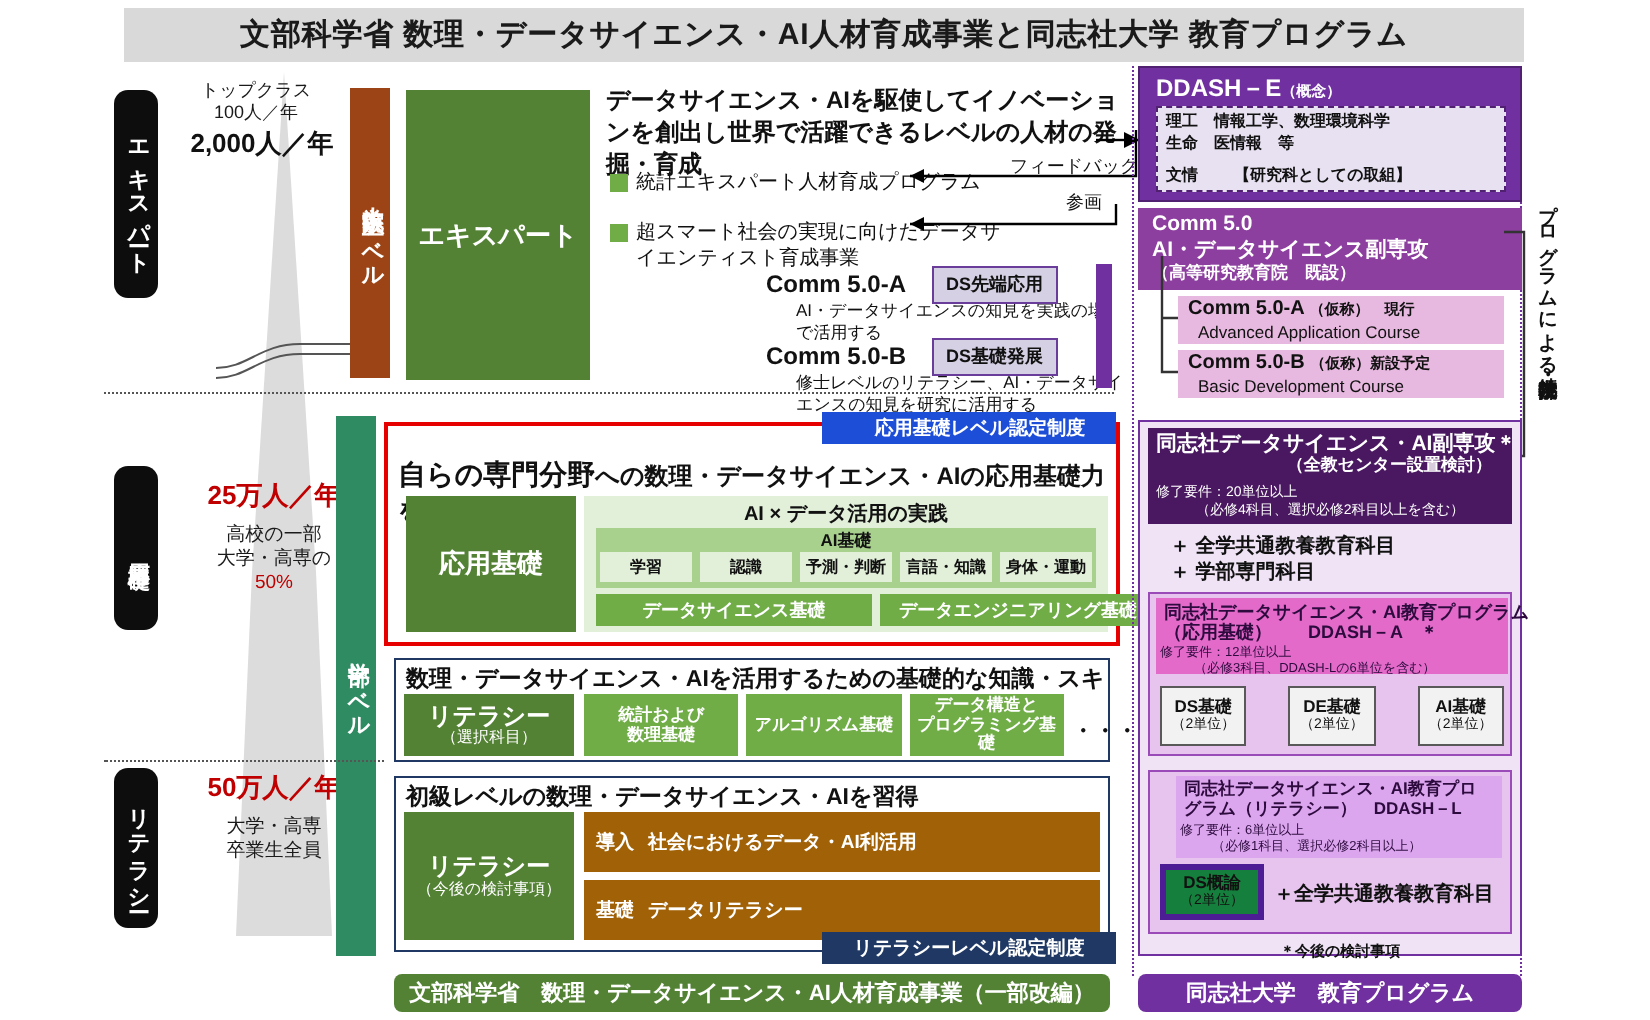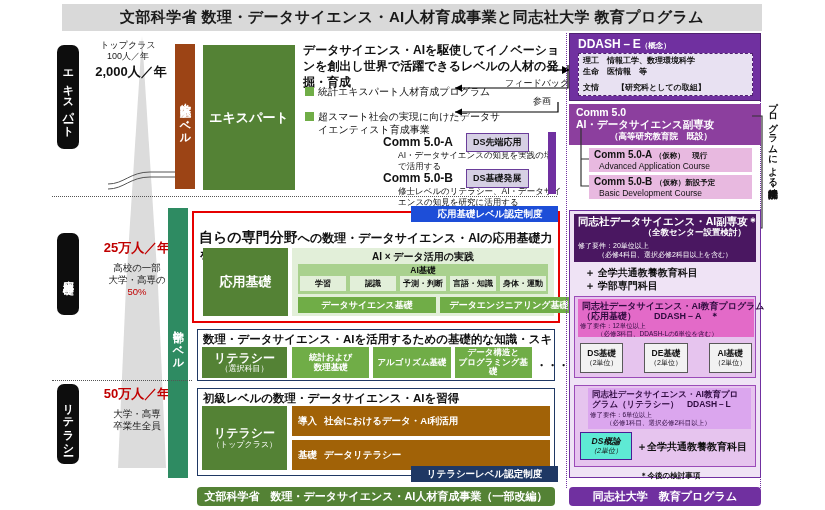"（高等研究教育院 既設）" #comm50-t3 { text-align: center -> left }
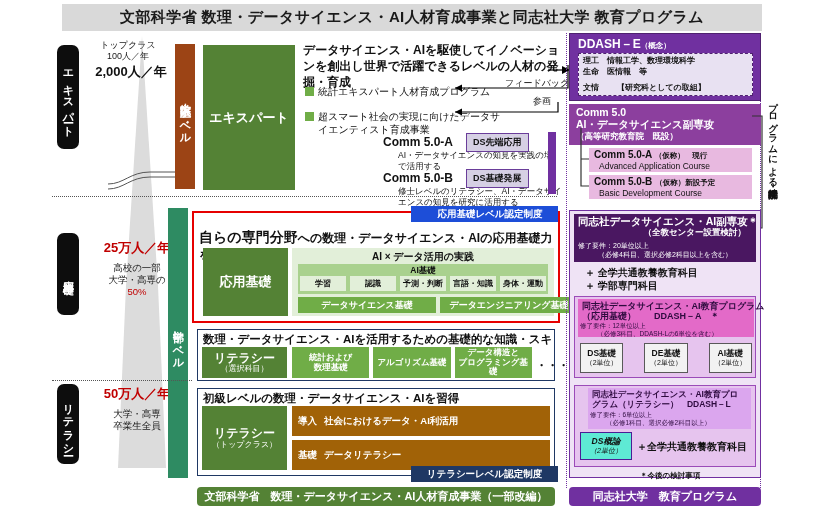"（トップクラス）" span.s { text: トップクラス -> 今後の検討事項 }
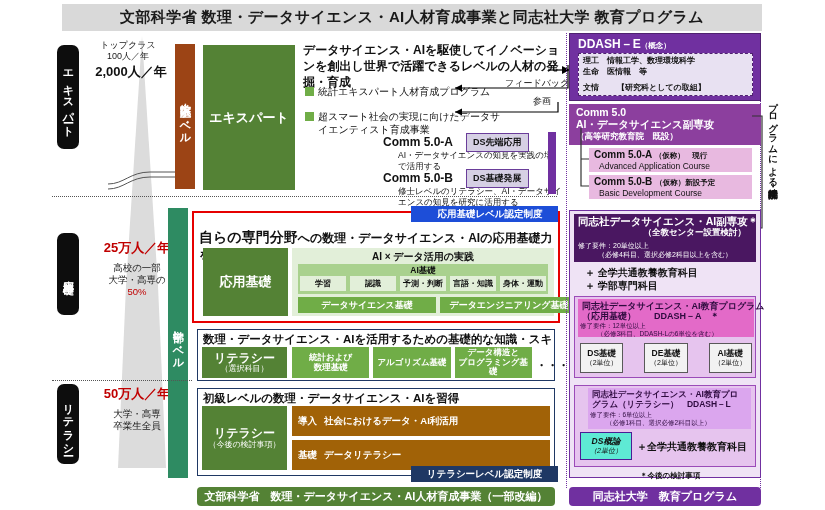"DS概論" #ddash-l-chip { background: #5eead4 -> #15803d; border: 1px solid #4c1d95 -> 3px solid #4c1d95; font-style: italic -> none }
